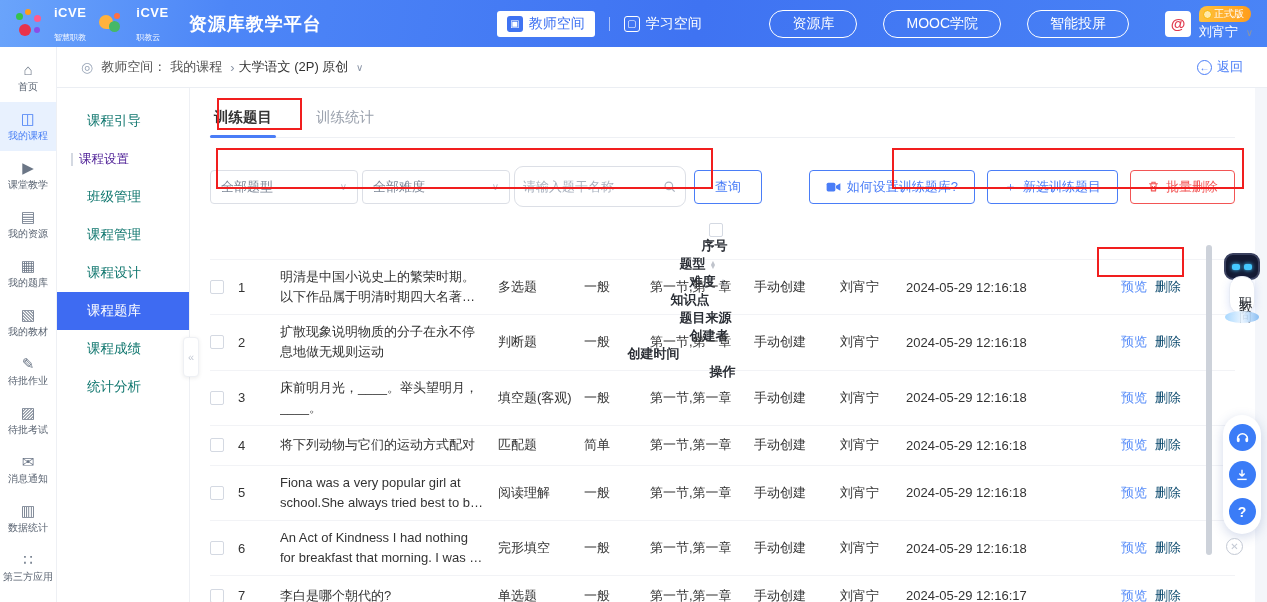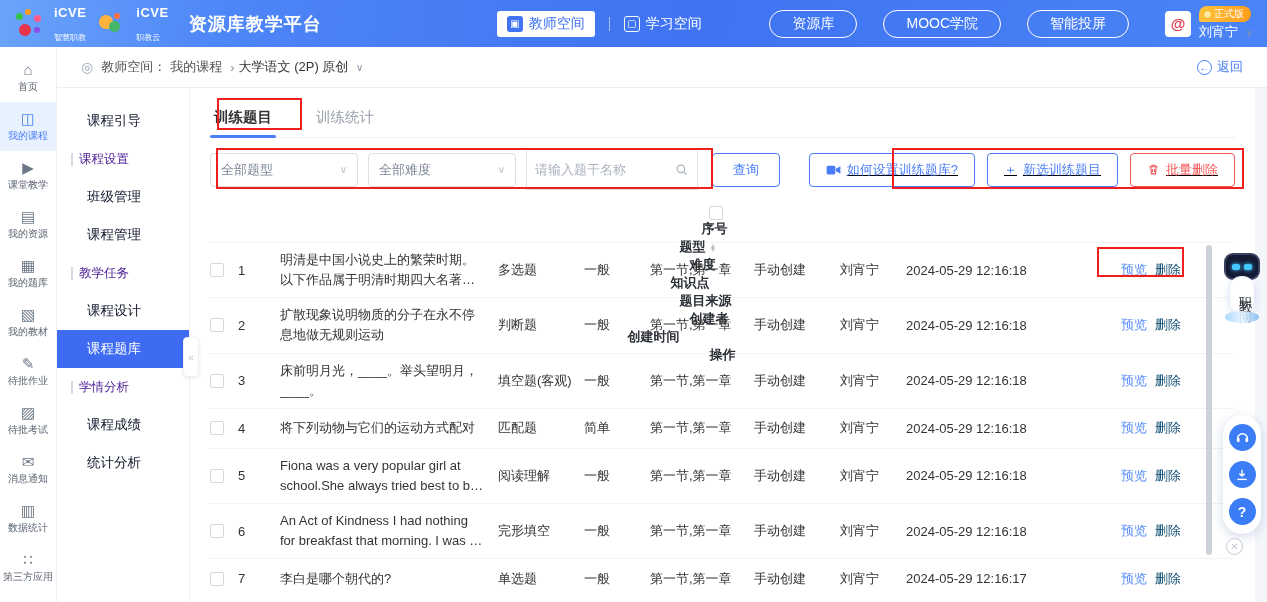"课程引导" .sm-item { color: #0f172a -> #0f766e }
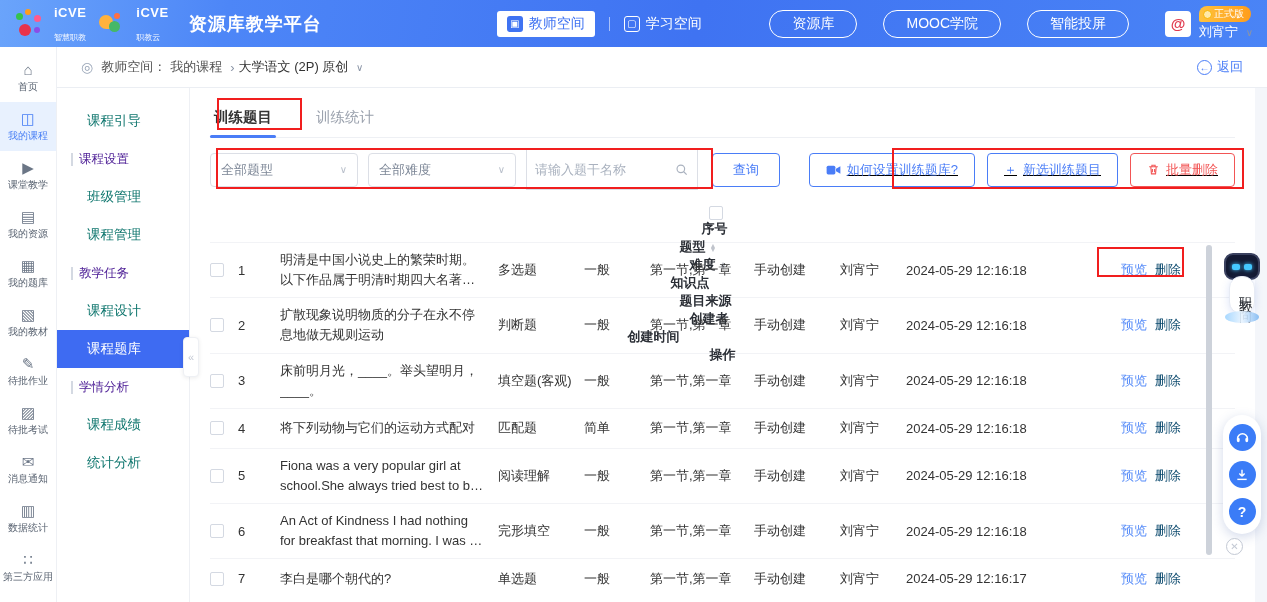"全部题型" .filter-row { gap: 10px -> 4px; margin-top: 11px -> 28px }
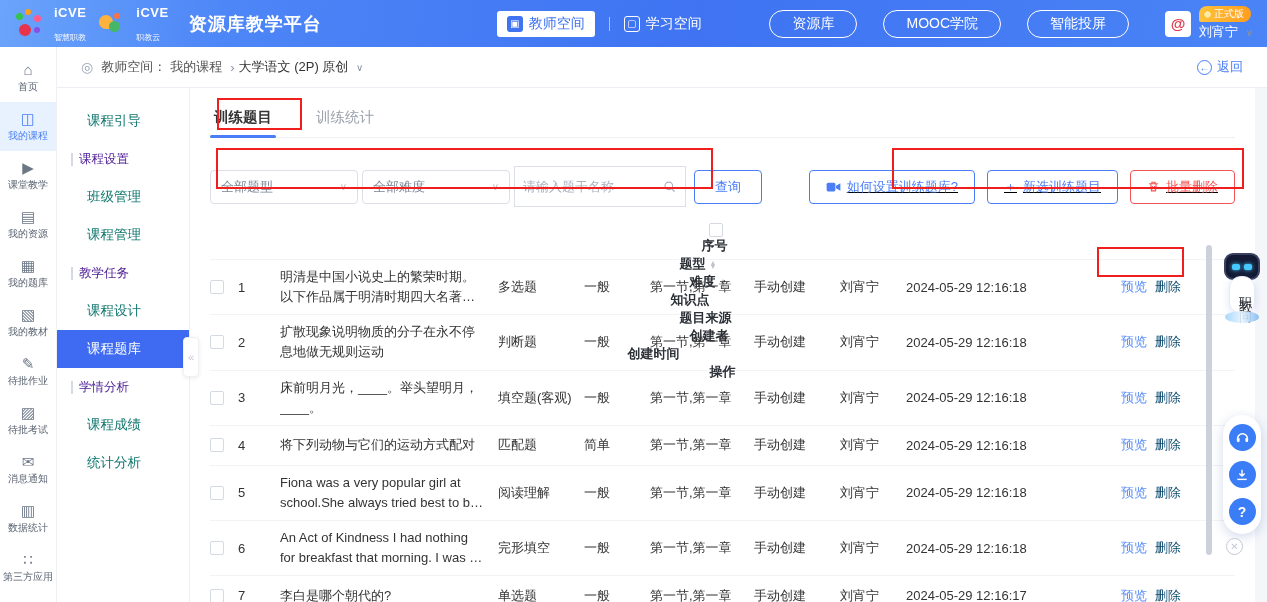"请输入题干名称" .search-box { border-radius: 0 -> 9px }
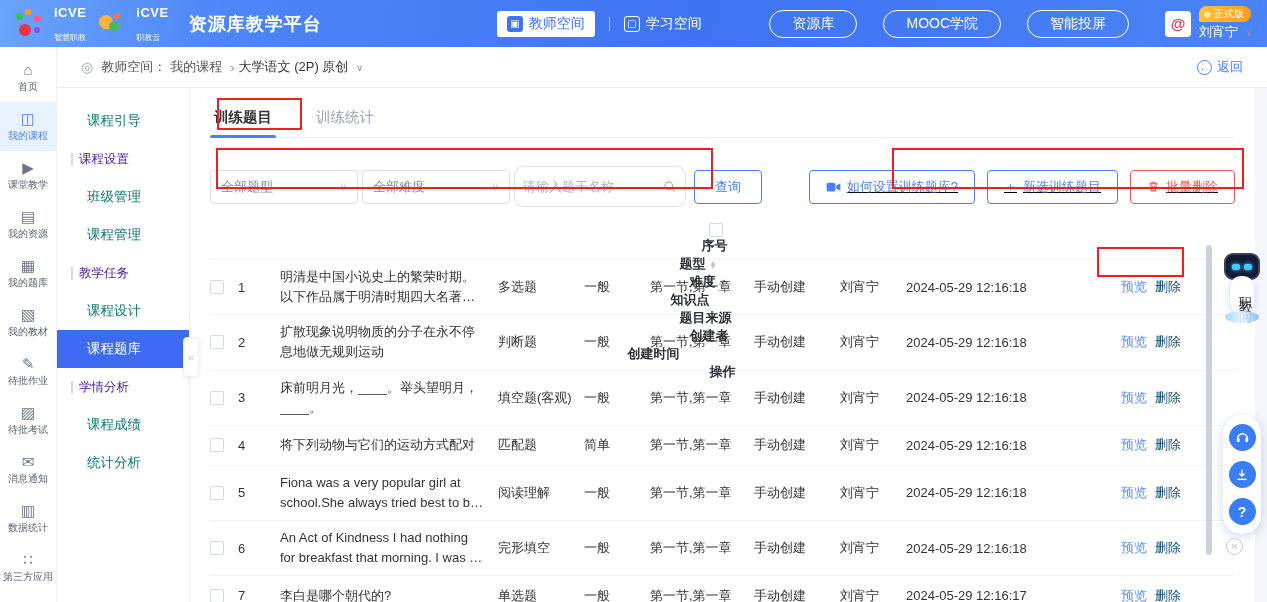"如何设置训练题库?" .actions-group { text-decoration: underline -> none }
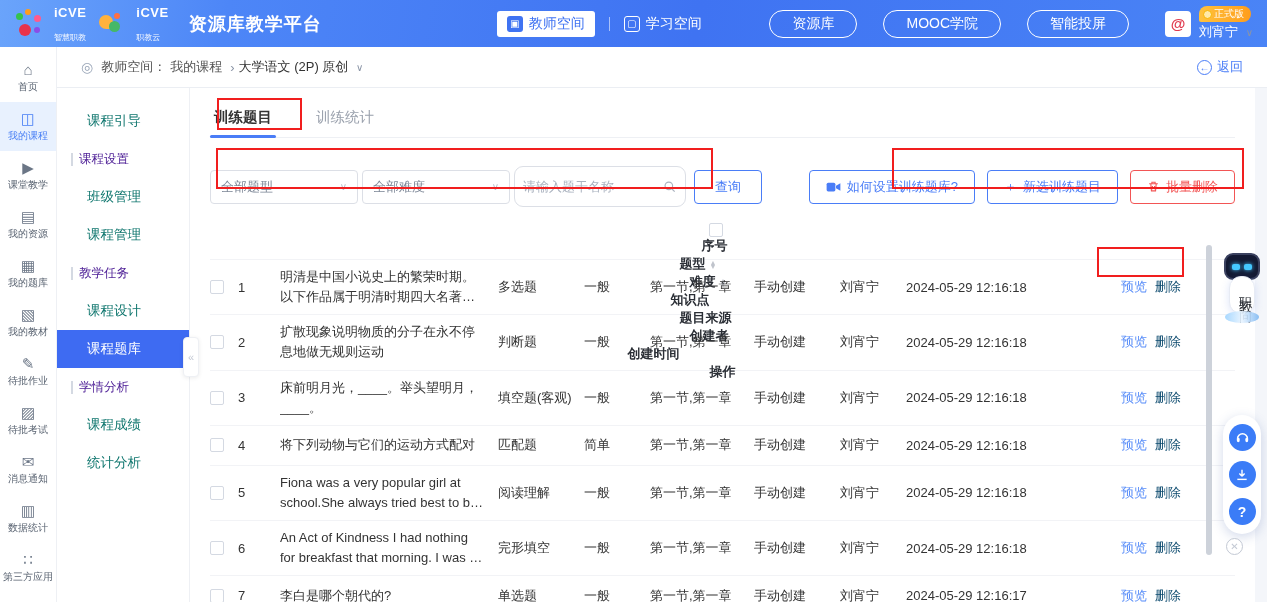"教学任务" div.sm-section { html: <div>教学任务</div> -> none }
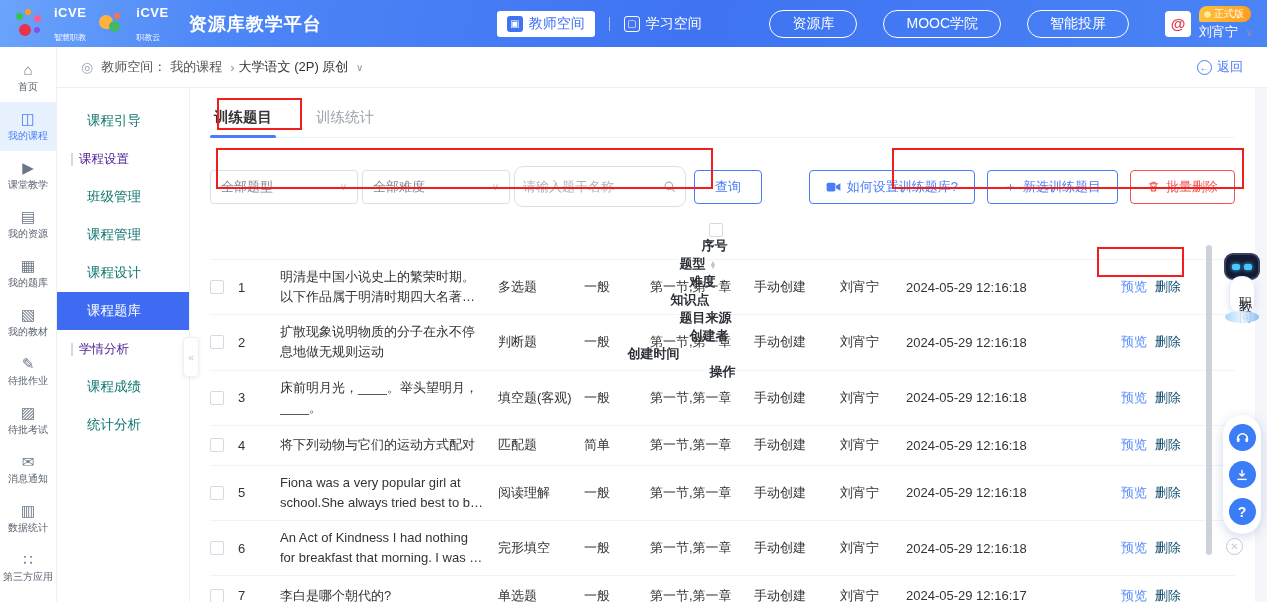"学情分析" div.sm-section { html: <div>学情分析</div> -> none }
